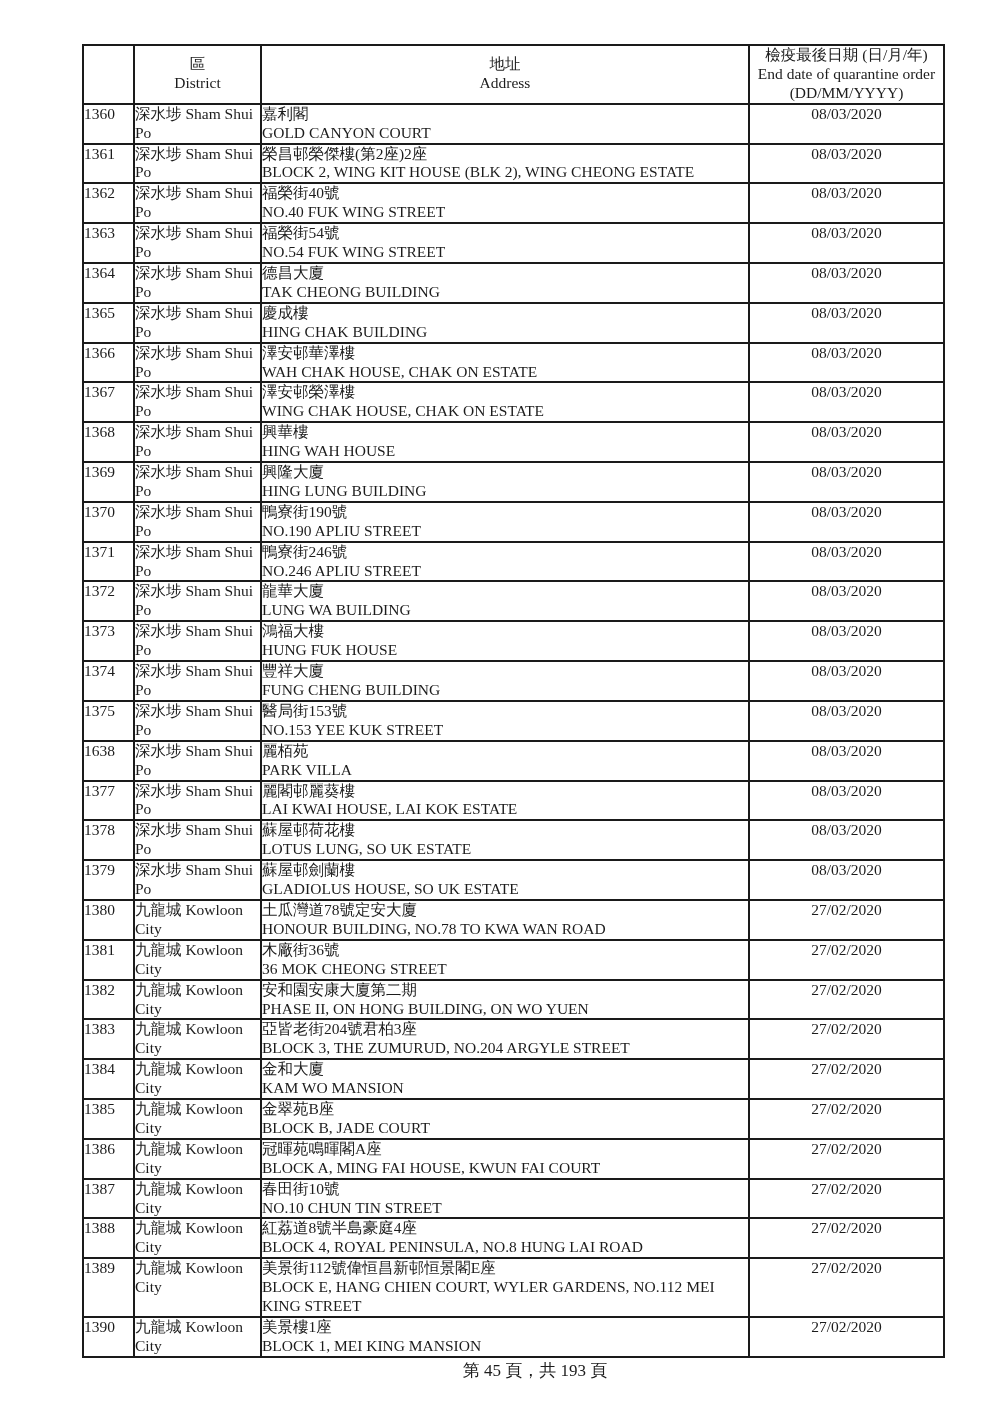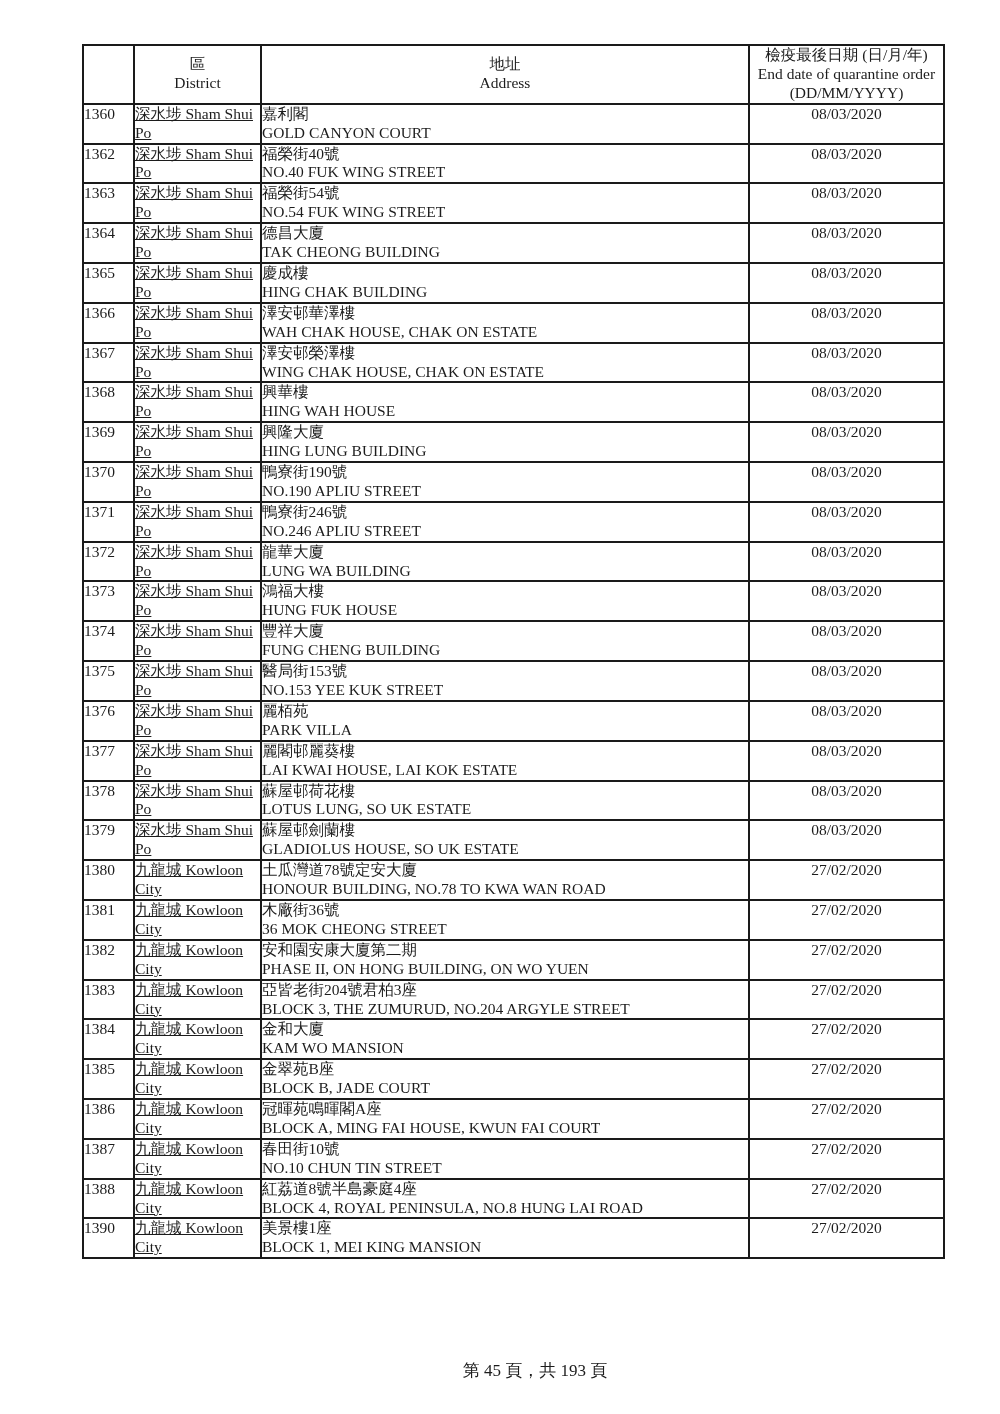"深水埗 Sham Shui Po" td.c-district { text-decoration: underline -> none }
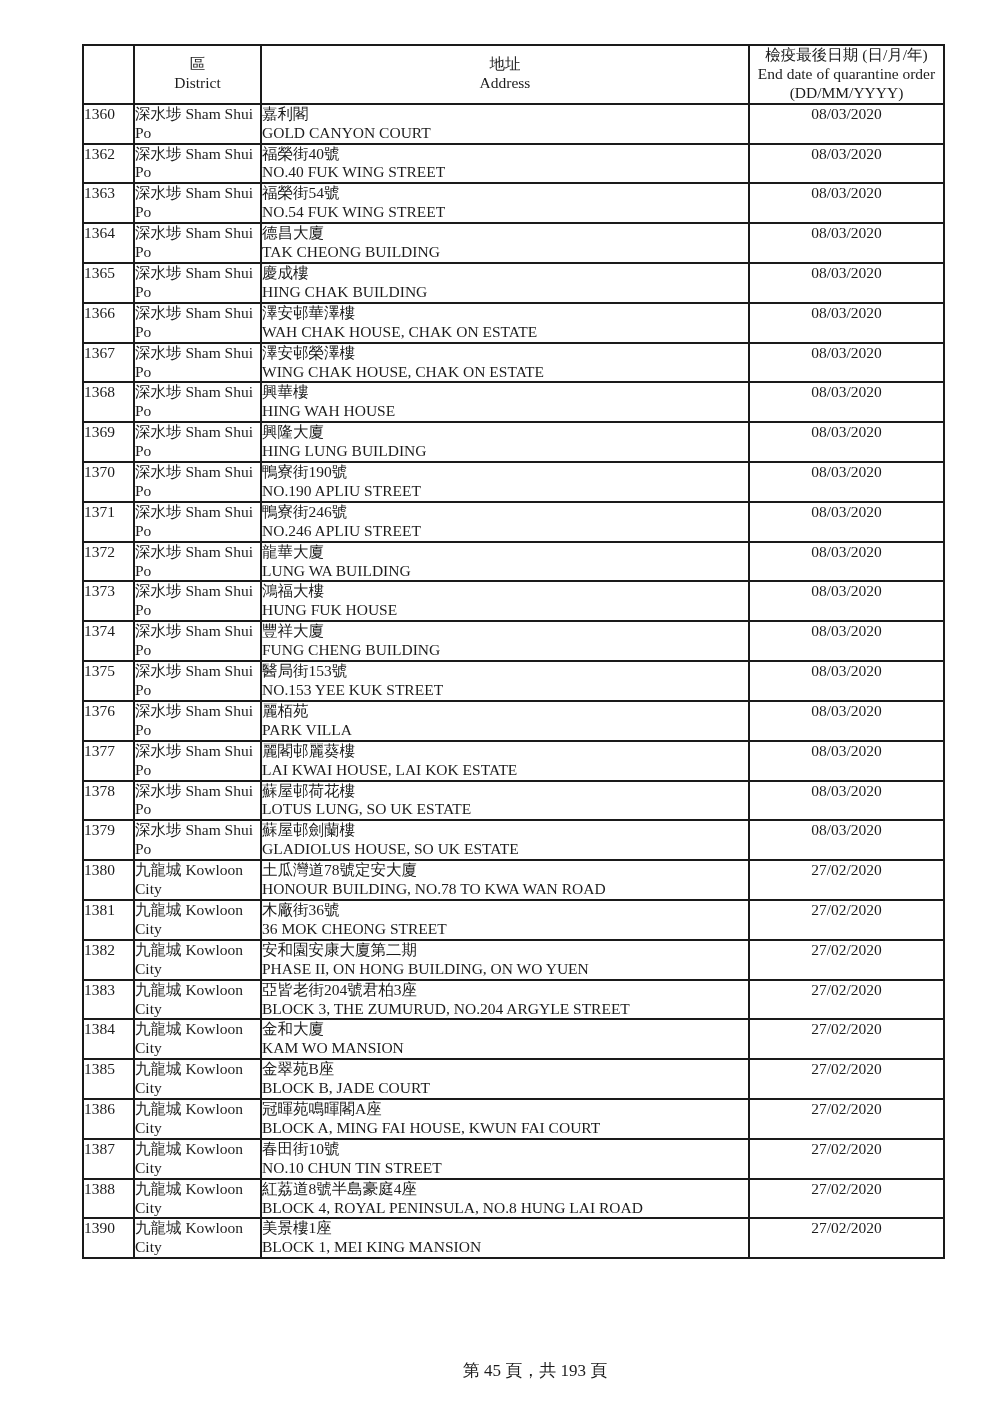"1361" tr { html: none -> <tr> <td>1361</td> <td>深水埗 Sham Shui Po</td> <td> <div>榮昌邨榮傑樓(第2座)2座</div> <div>BLOCK 2, WING KIT HOUSE (BLK 2), WING CHEONG ESTATE</div> </td> <td>08/03/2020</td> </tr> }
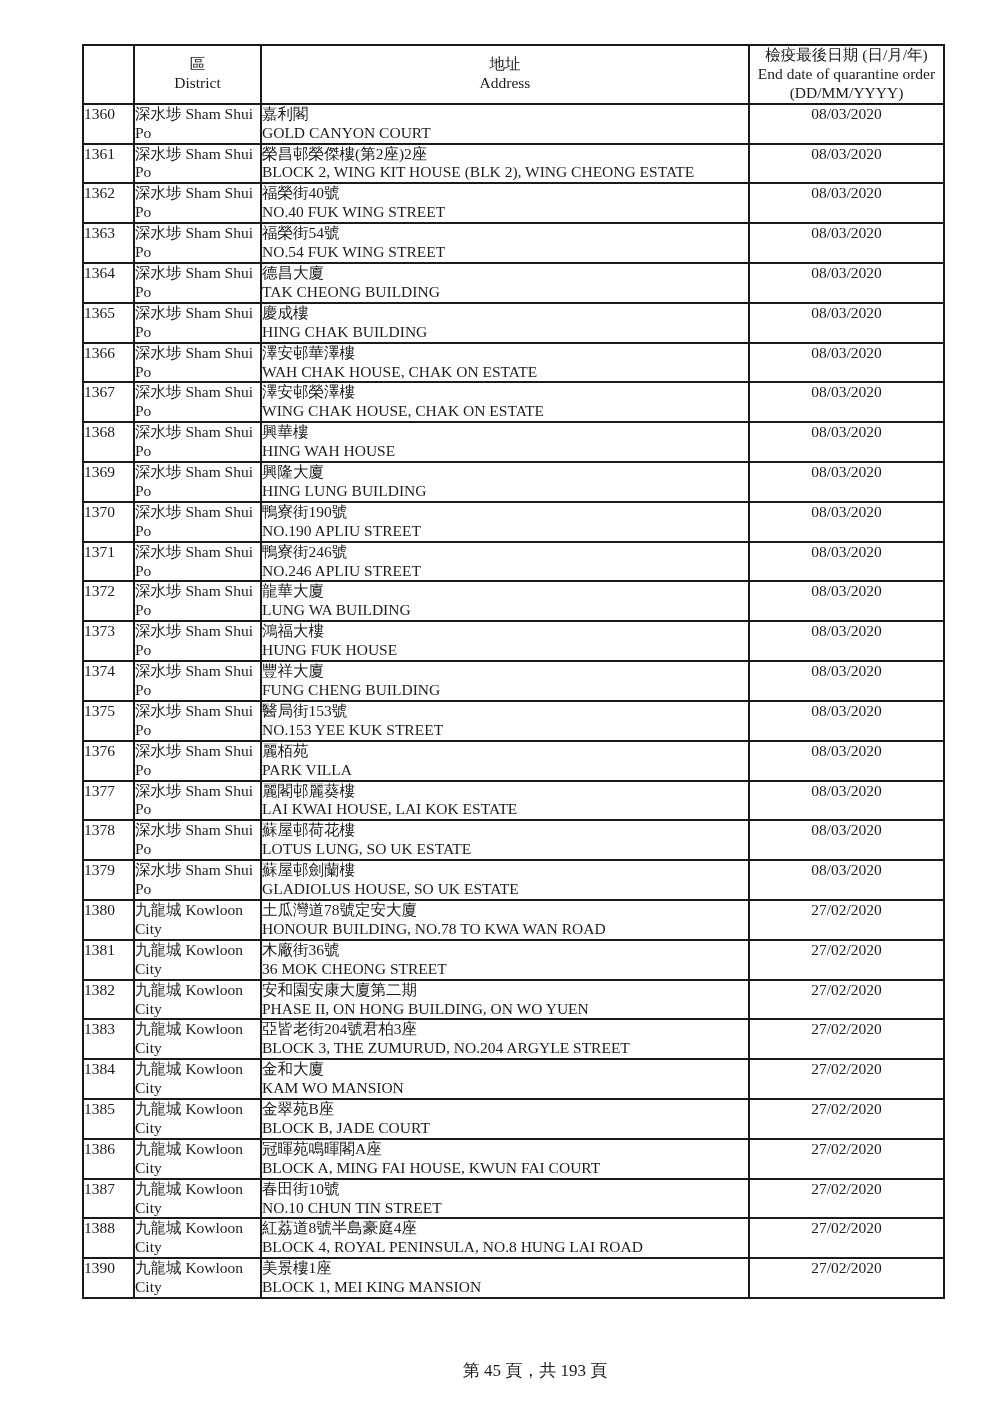"1376" td.c-no { text: 1376 -> 1638 }
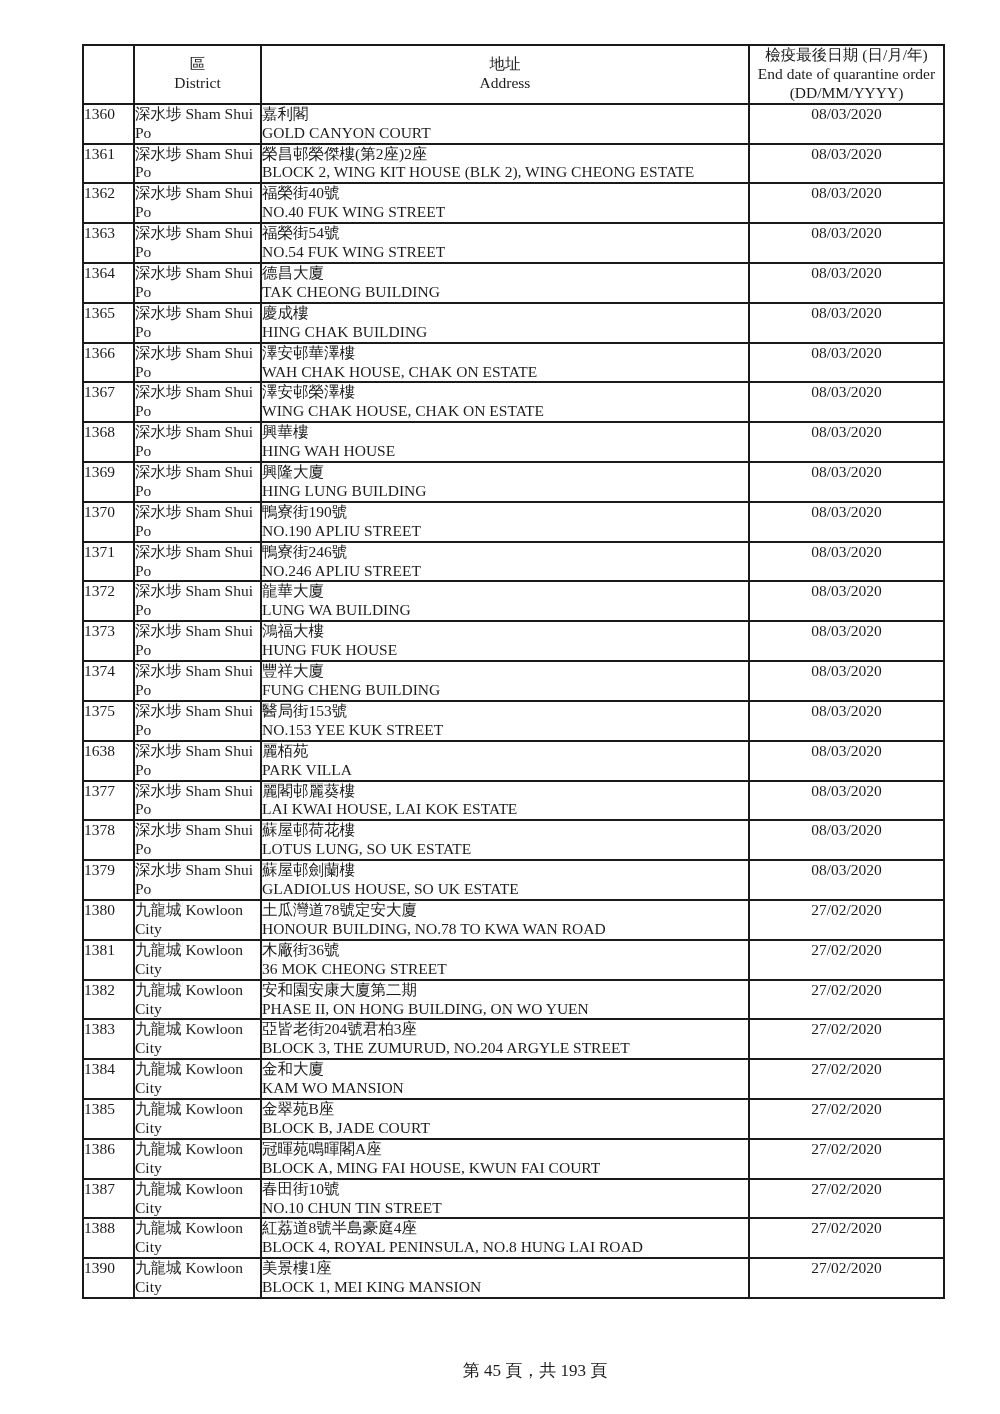"1389" tr { html: none -> <tr> <td>1389</td> <td>九龍城 Kowloon City</td> <td> <div>美景街112號偉恒昌新邨恒景閣E座</div> <div>BLOCK E, HANG CHIEN COURT, WYLER GARDENS, NO.112 MEI KING STREET</div> </td> <td>27/02/2020</td> </tr> }
